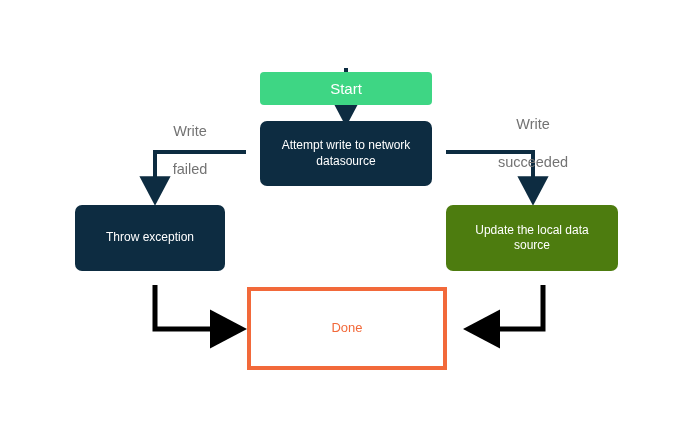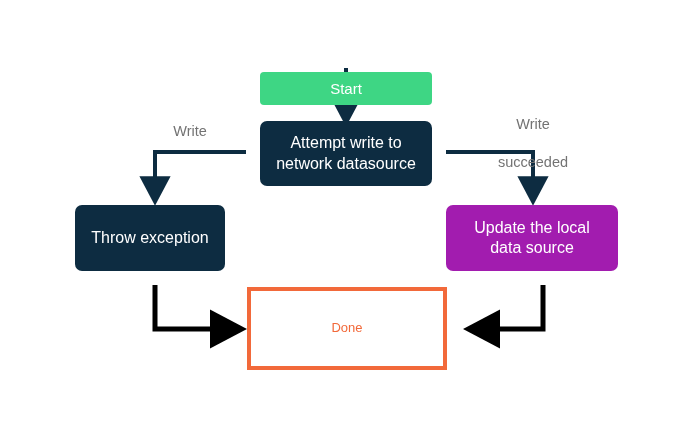"Attempt write to network datasource" .node-process { font-size: 16px -> 12px }
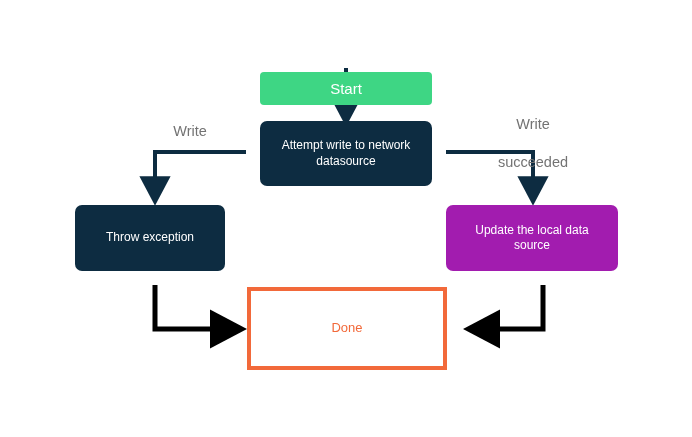"failed" div { html: none -> <div>failed</div> }
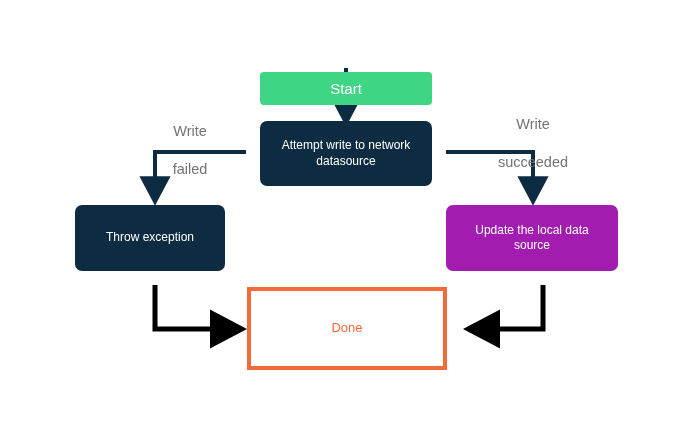"Update the local data source" div.node { background: #a21caf -> #4d7c0f }
